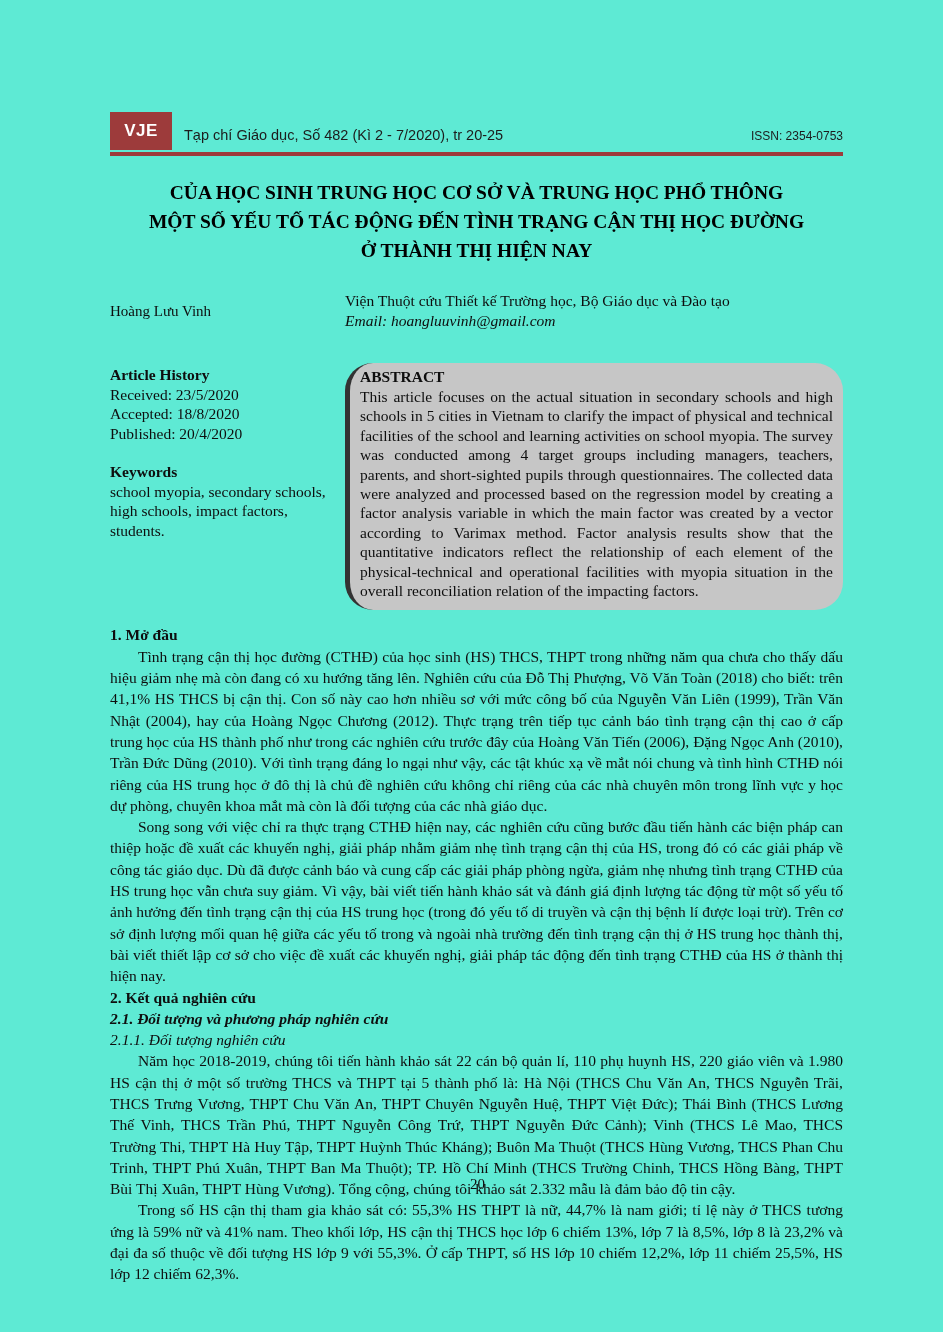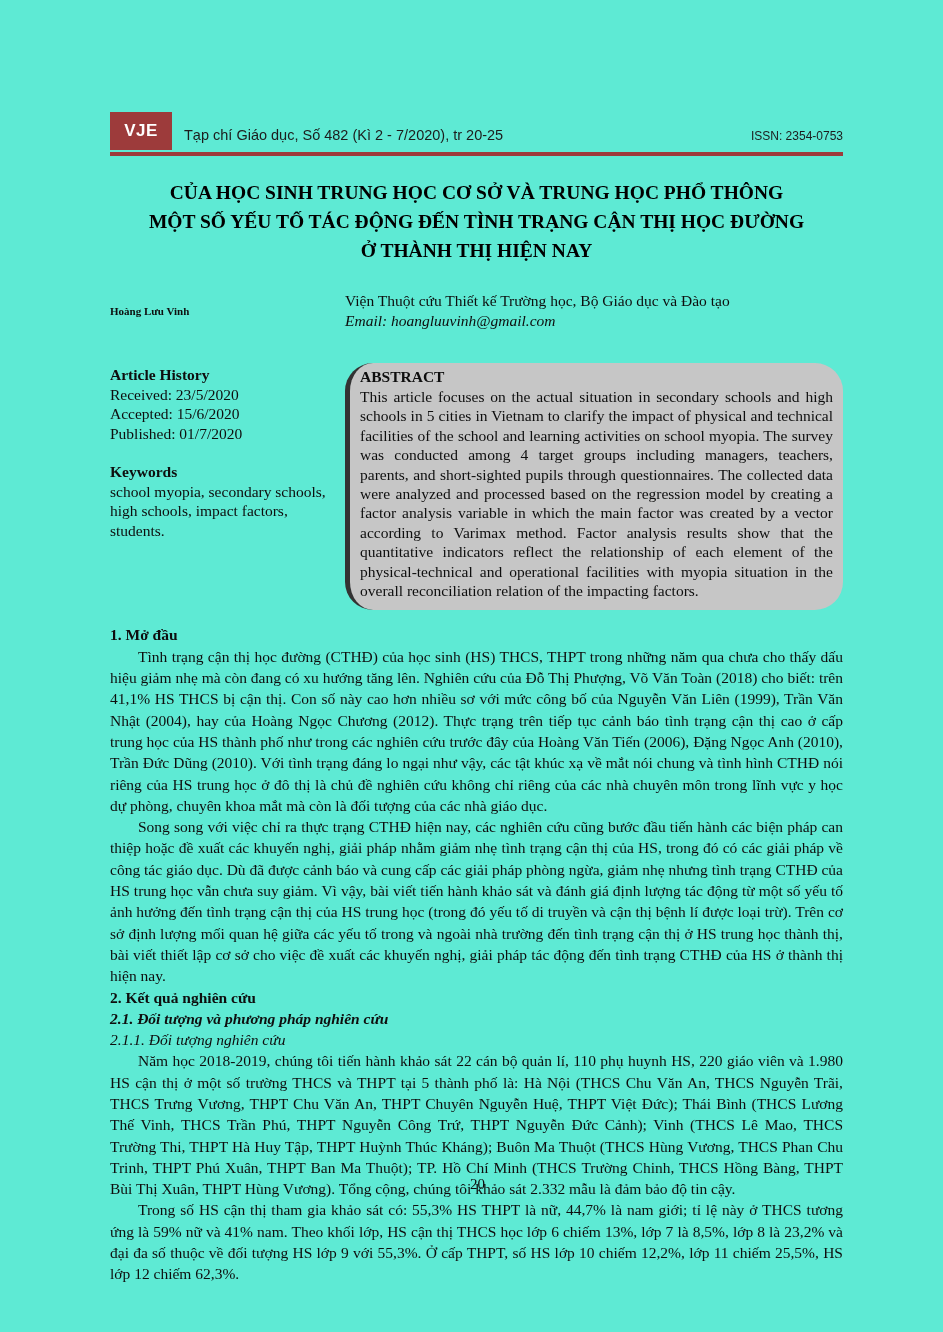"Hoàng Lưu Vinh" .author-name { font-size: 11px -> 15px; font-weight: bold -> normal }
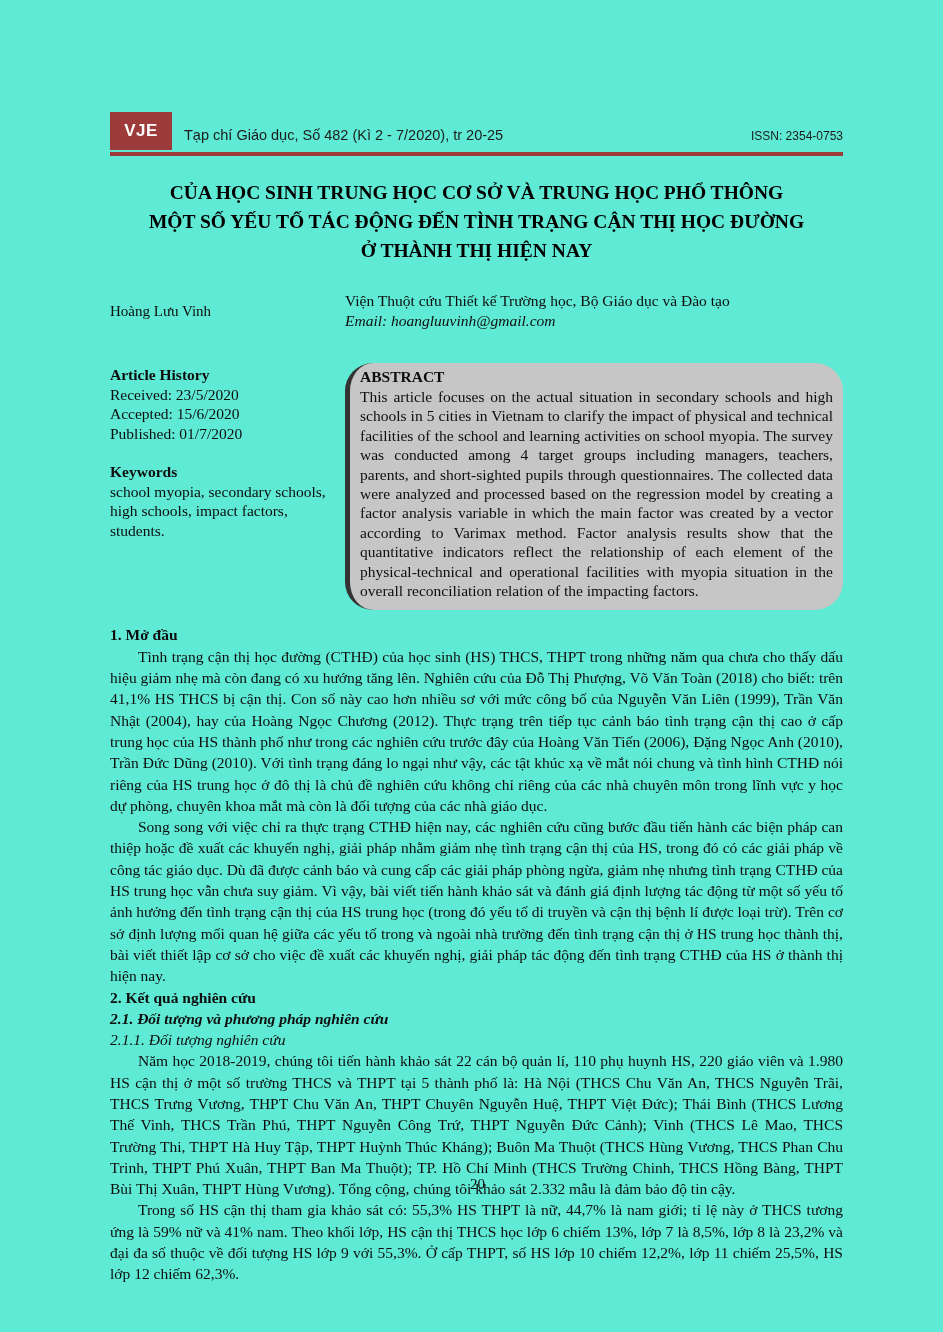"Accepted: 15/6/2020" div { text: 15/6/2020 -> 18/8/2020 }
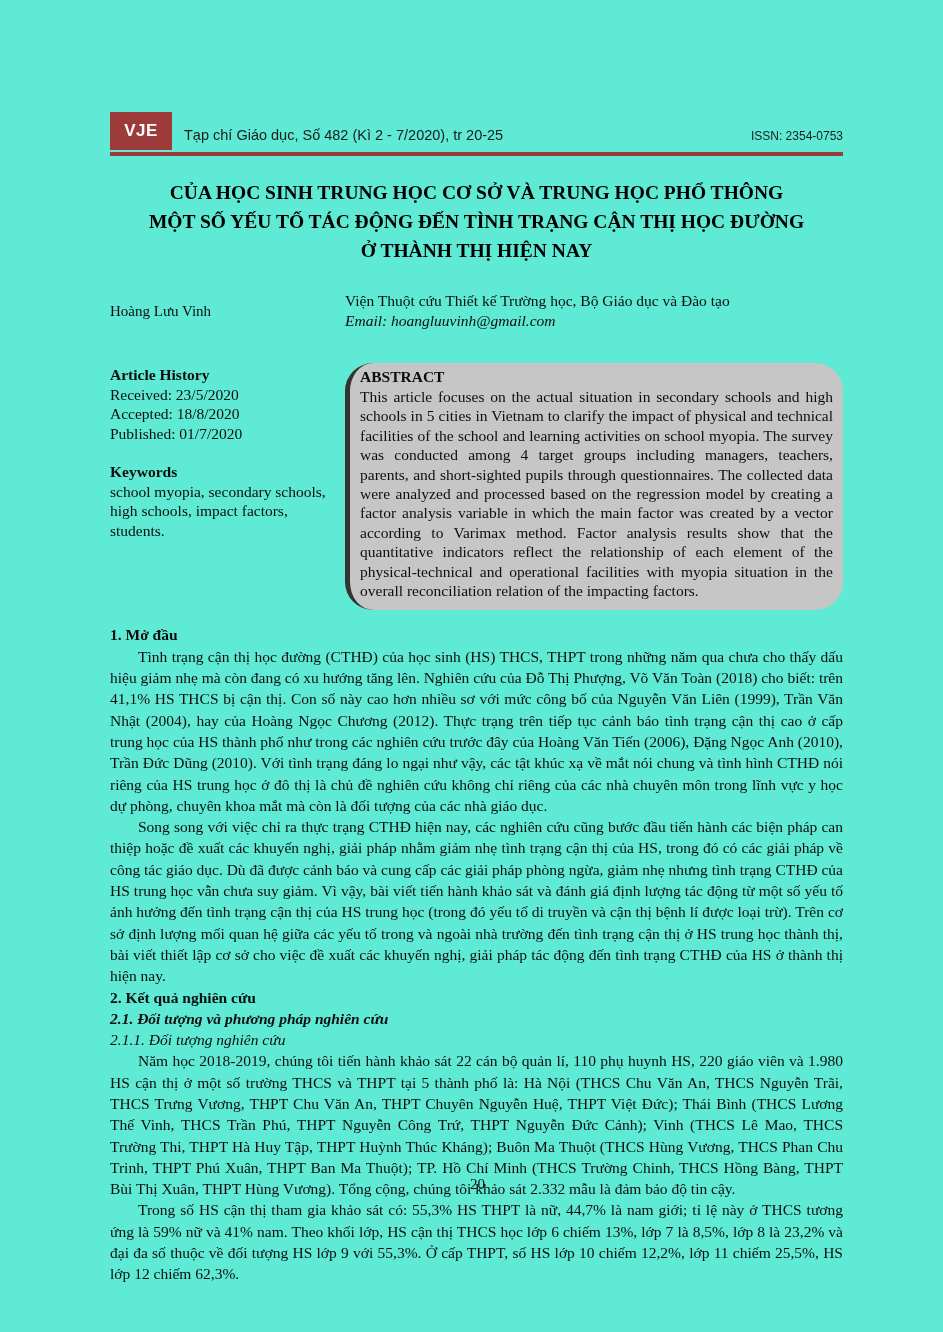"Published: 01/7/2020" div { text: 01/7/2020 -> 20/4/2020 }
